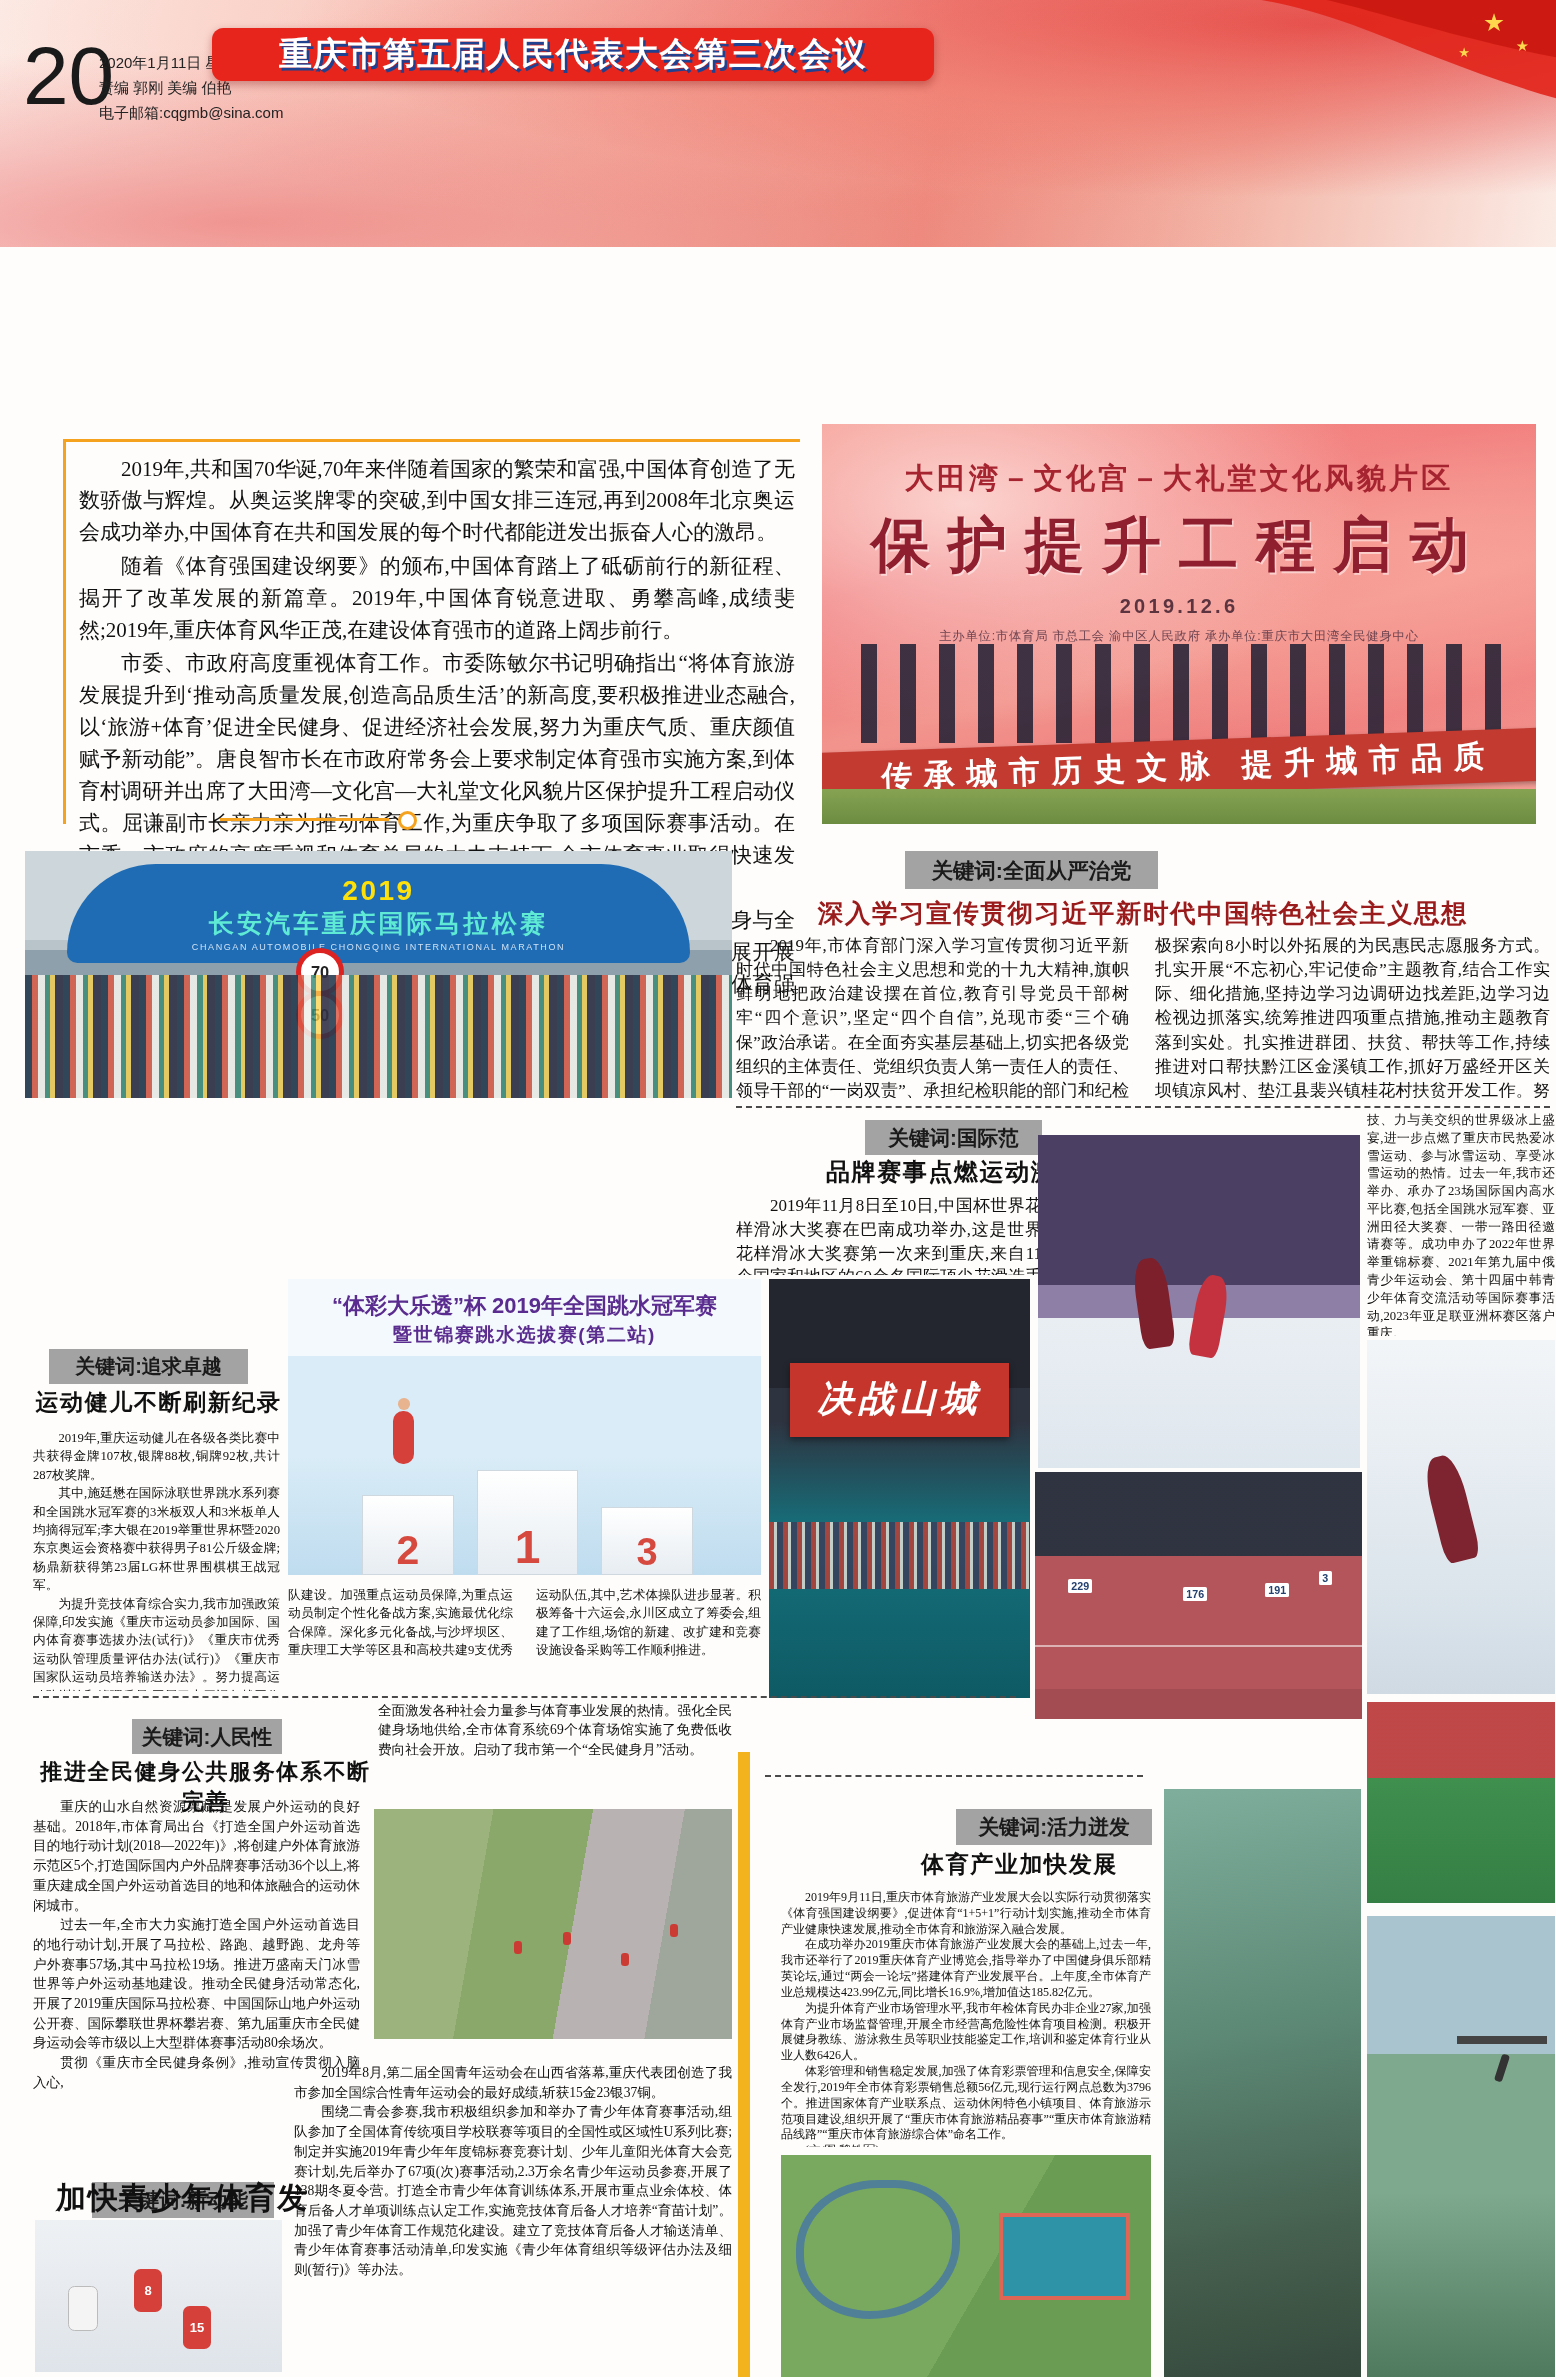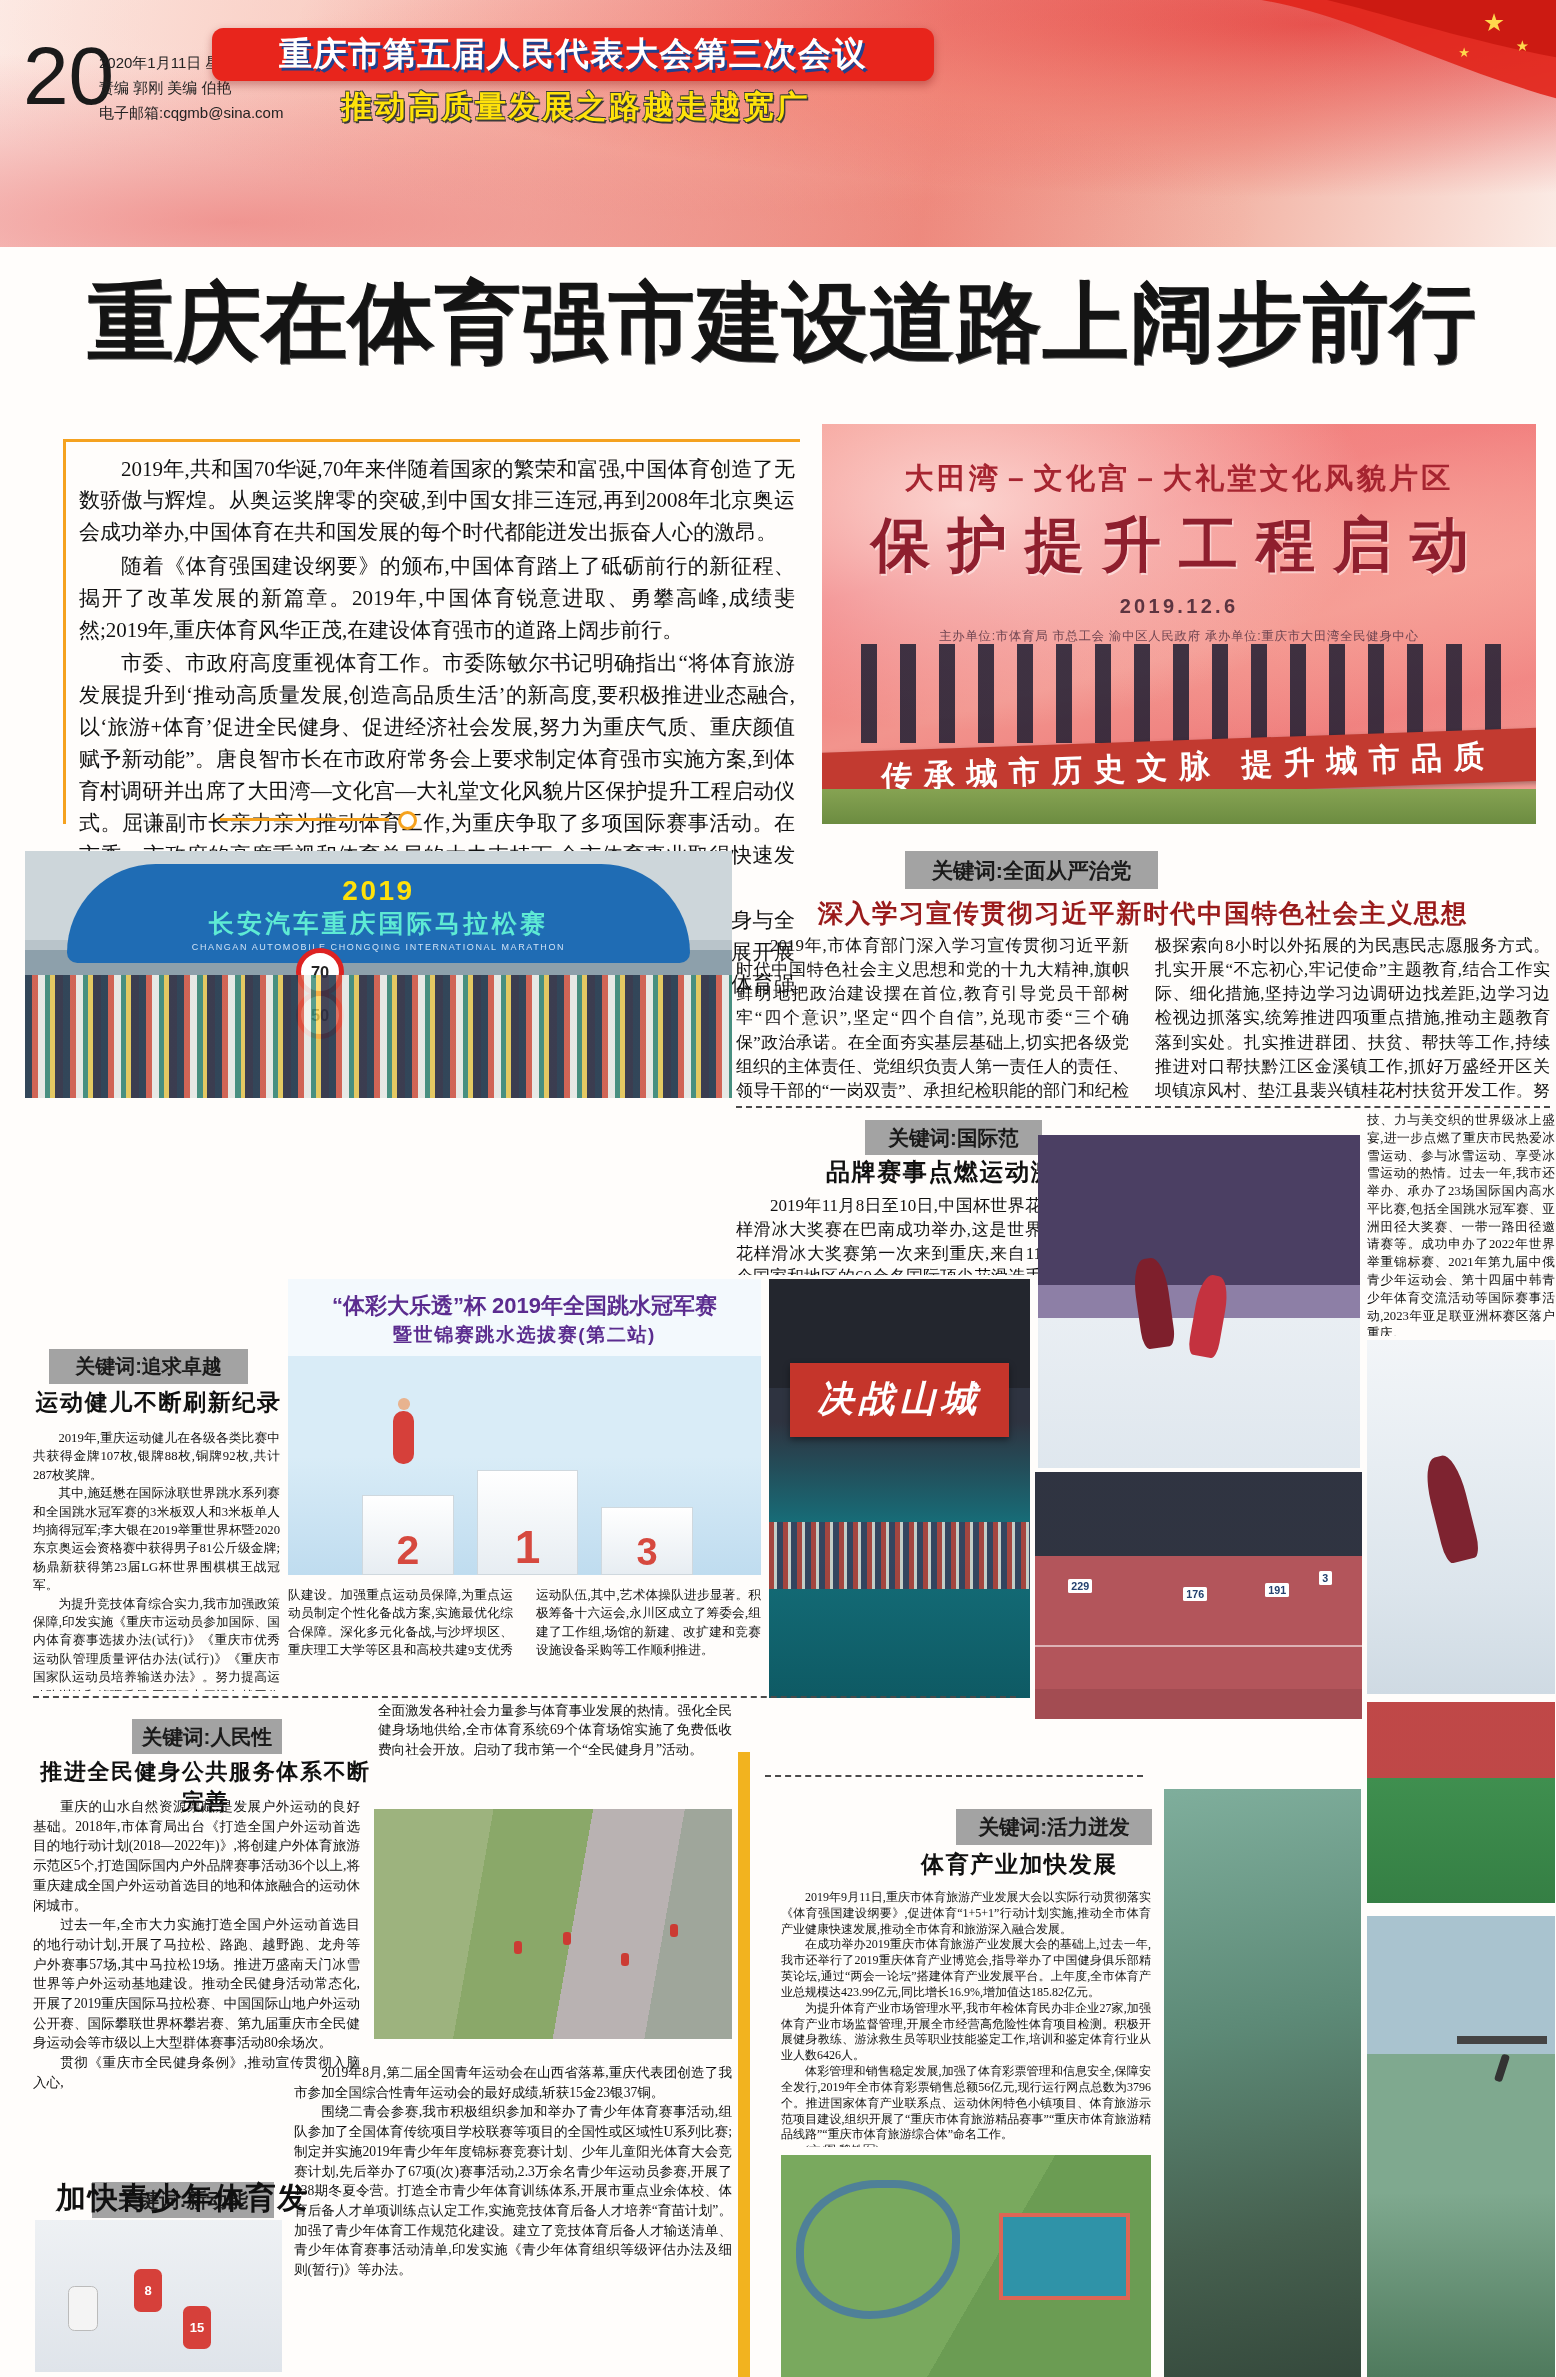"推动高质量发展之路越走越宽广" div.abs { html: <div>推动高质量发展之路越走越宽广</div> -> none }
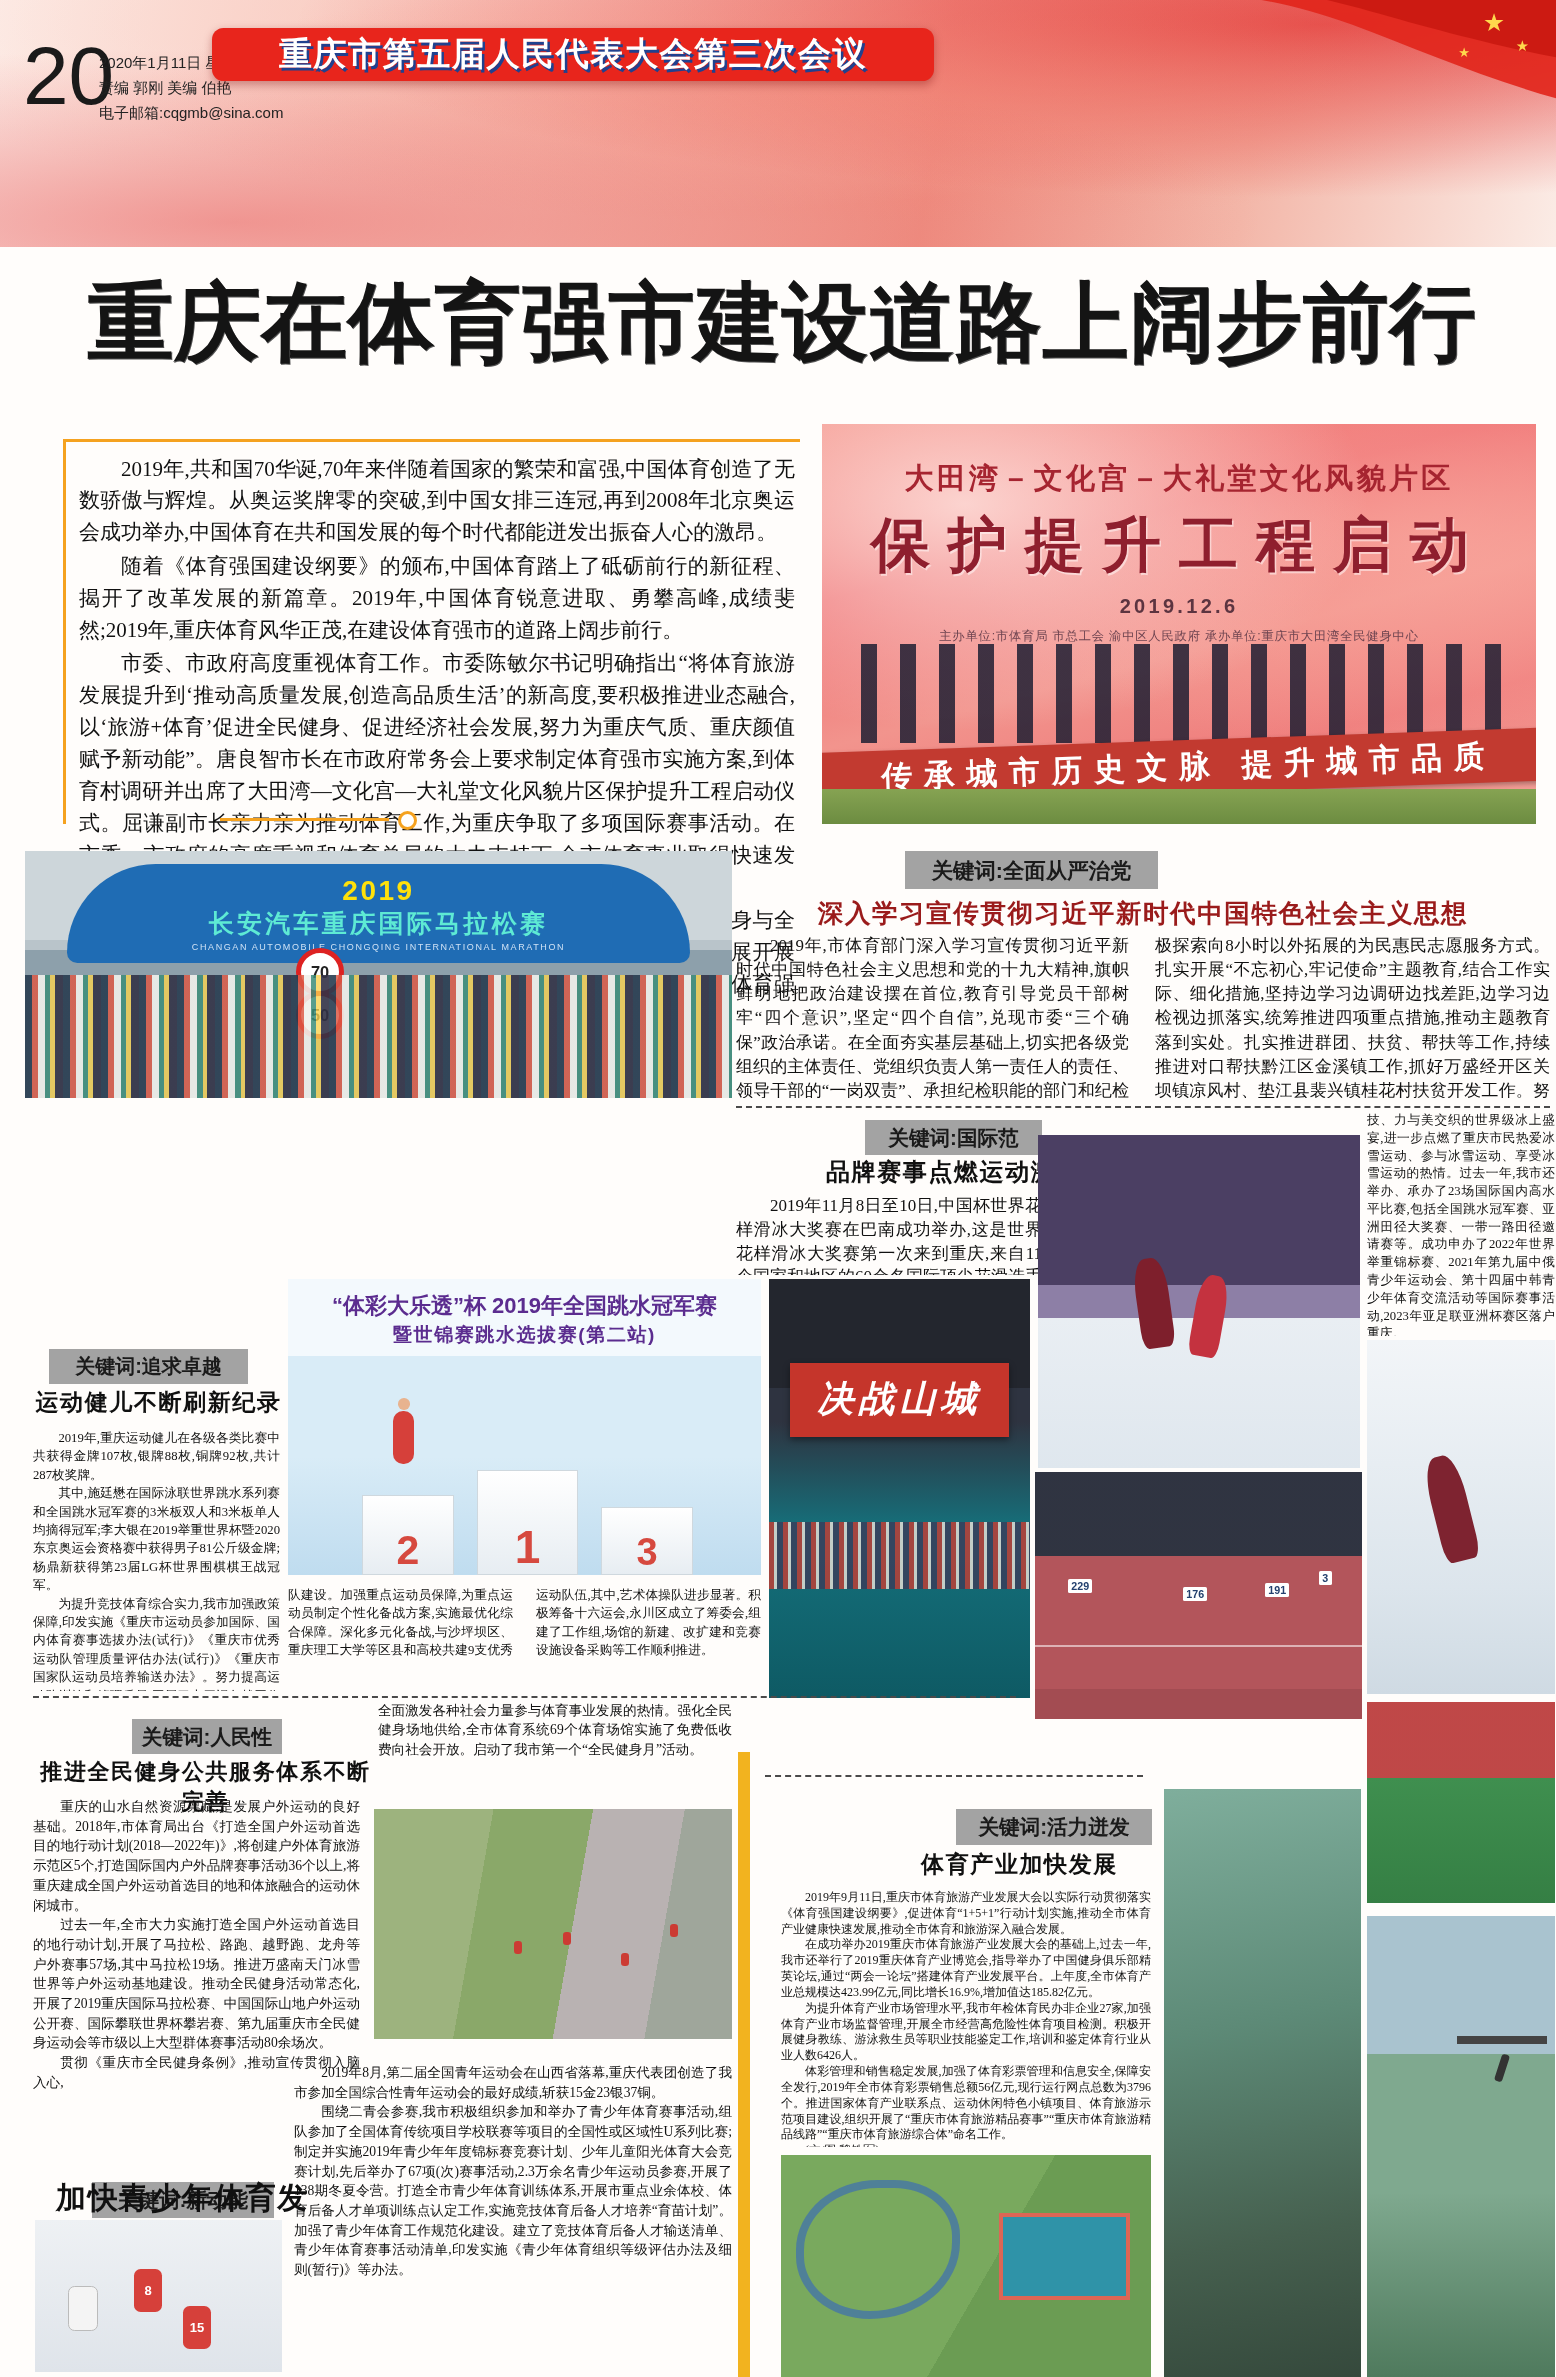"重庆在体育强市建设道路上阔步前行" div.abs { html: <div>重庆在体育强市建设道路上阔步前行</div> -> none }
